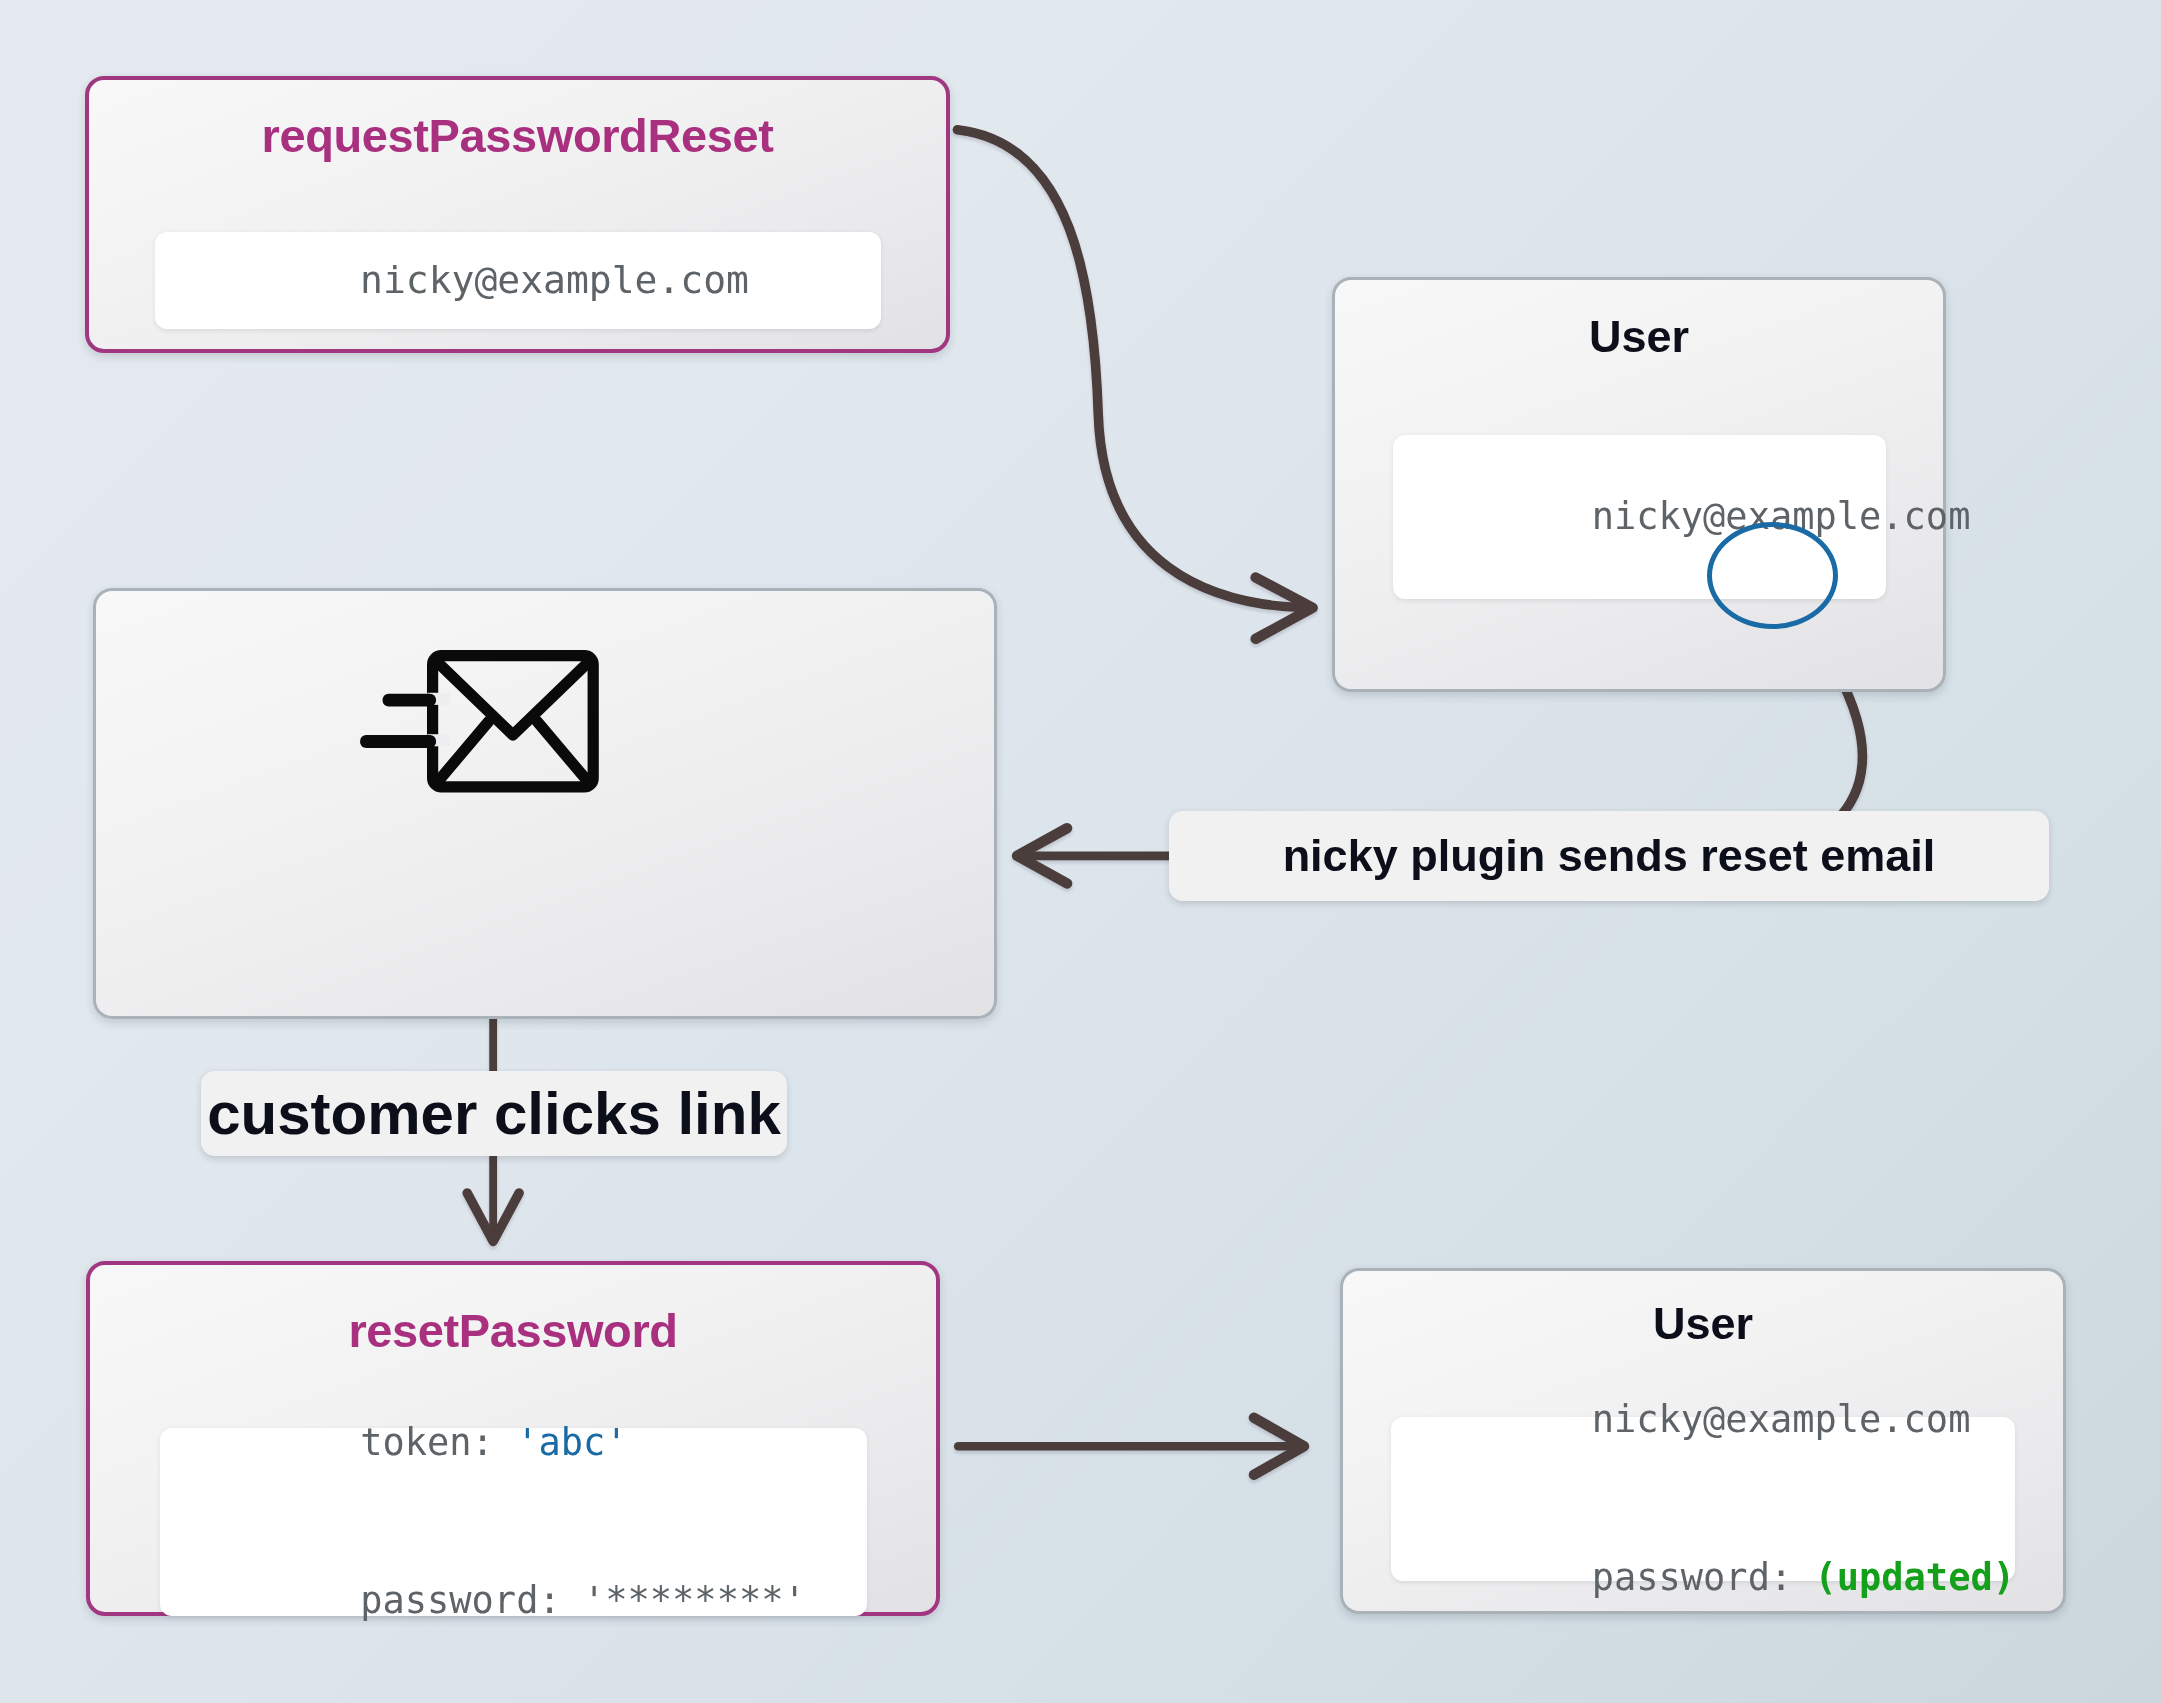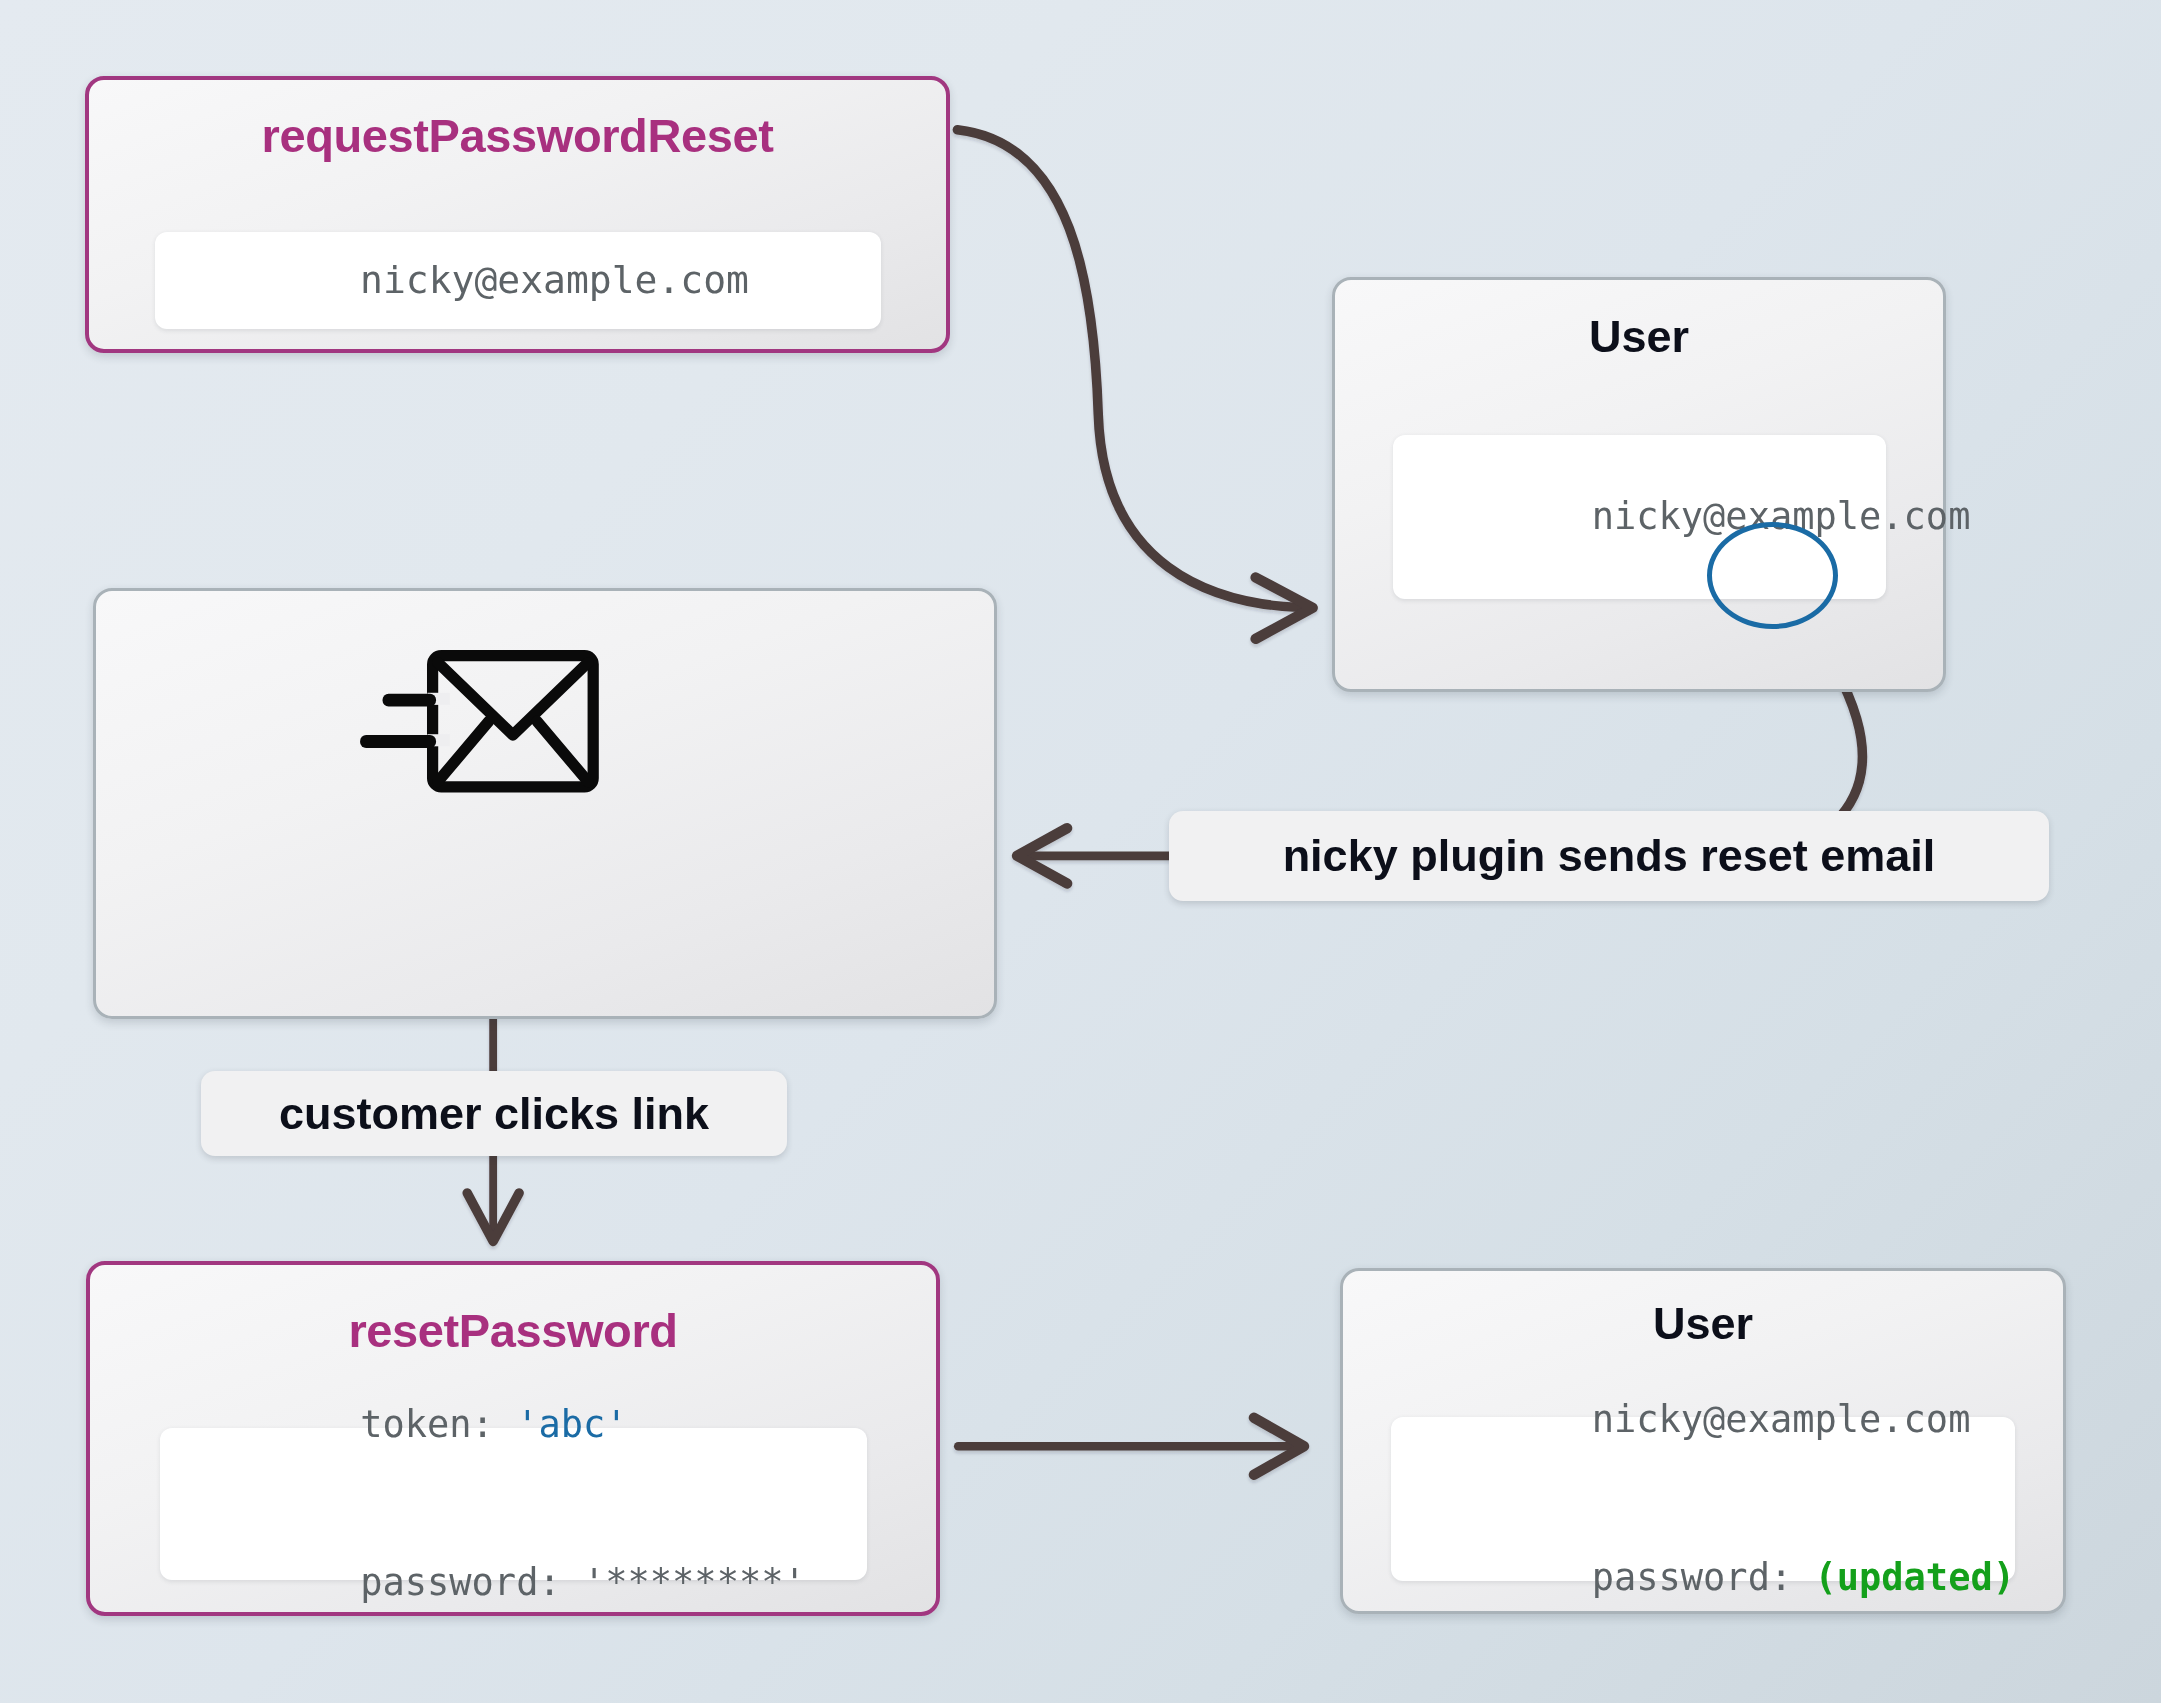"customer clicks link" div.edge-label { font-size: 45px -> 60px }
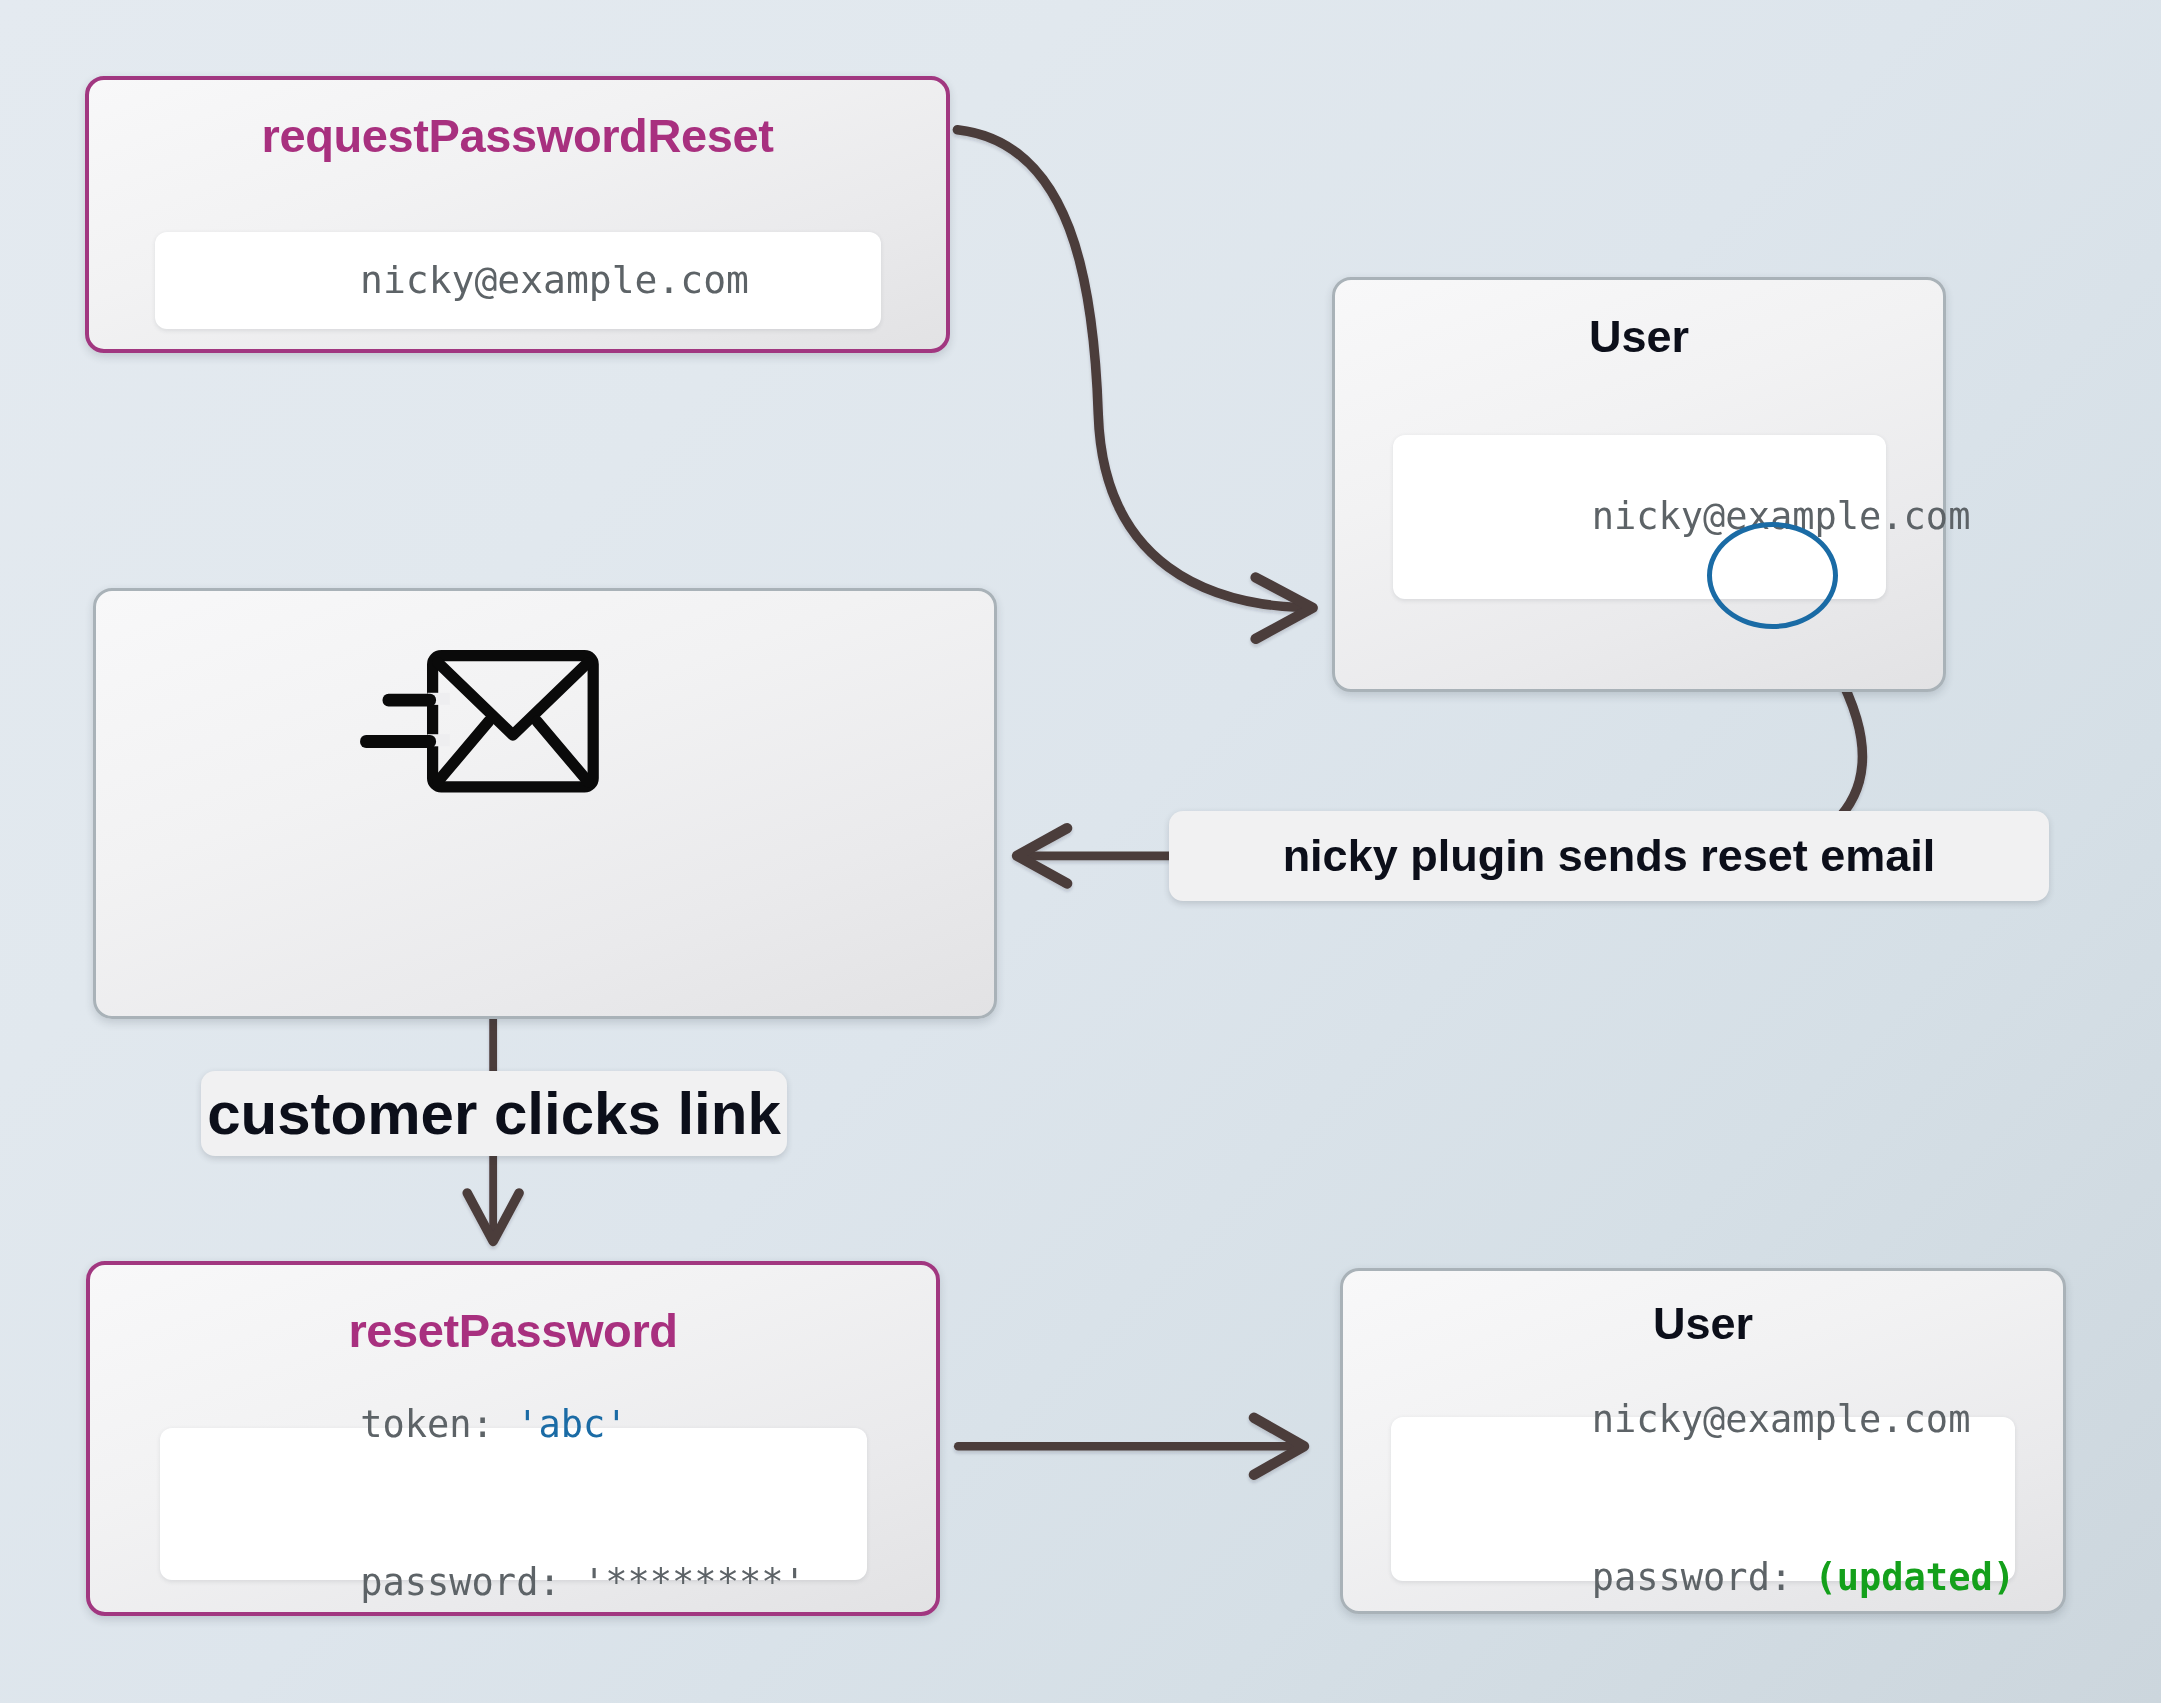"token: 'abc'" div.panel { height: 152px -> 188px }
